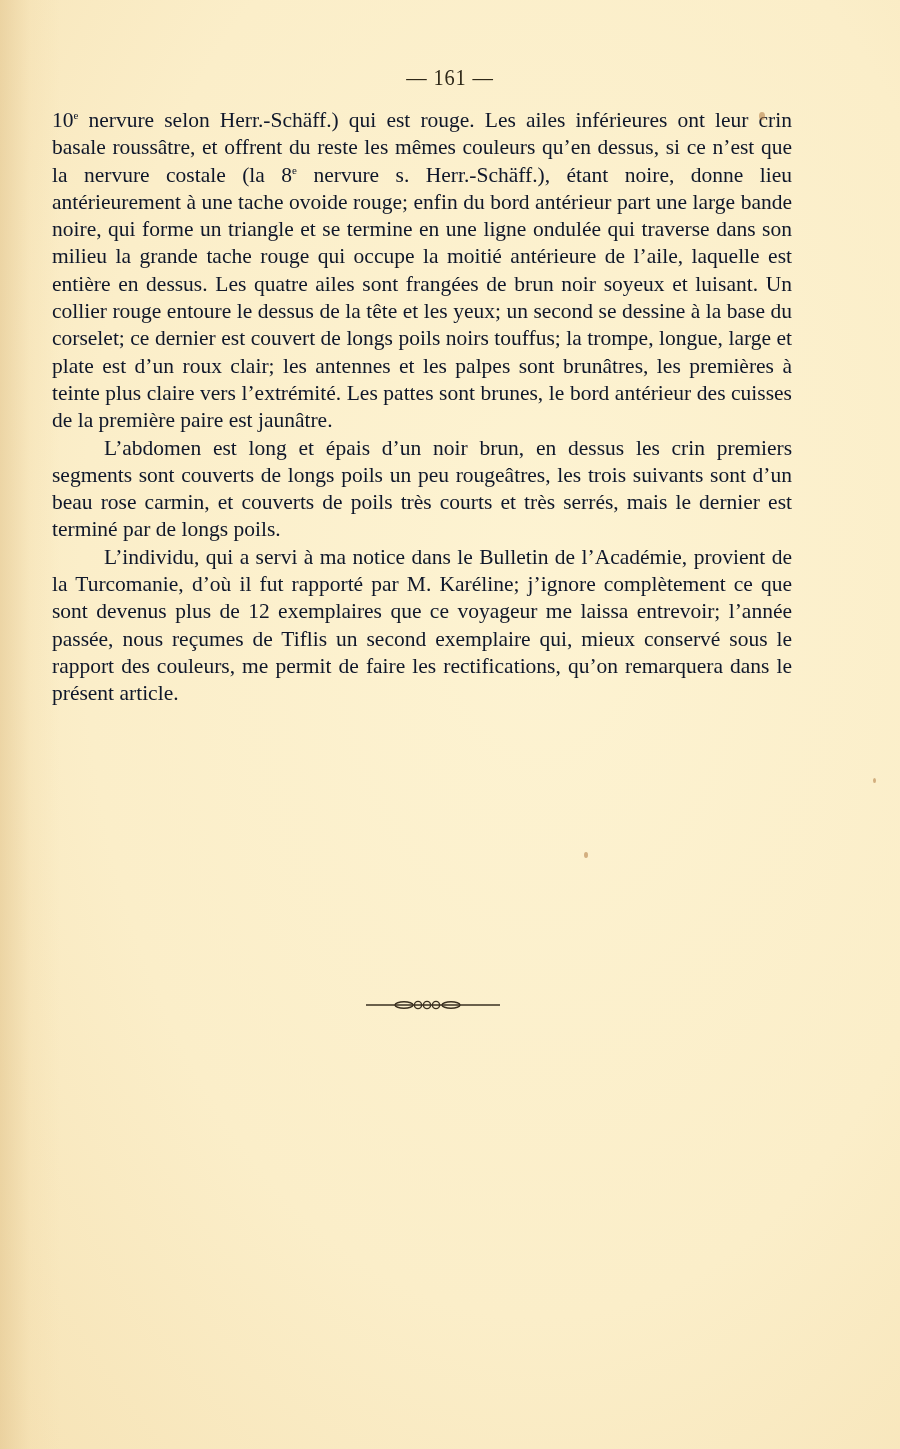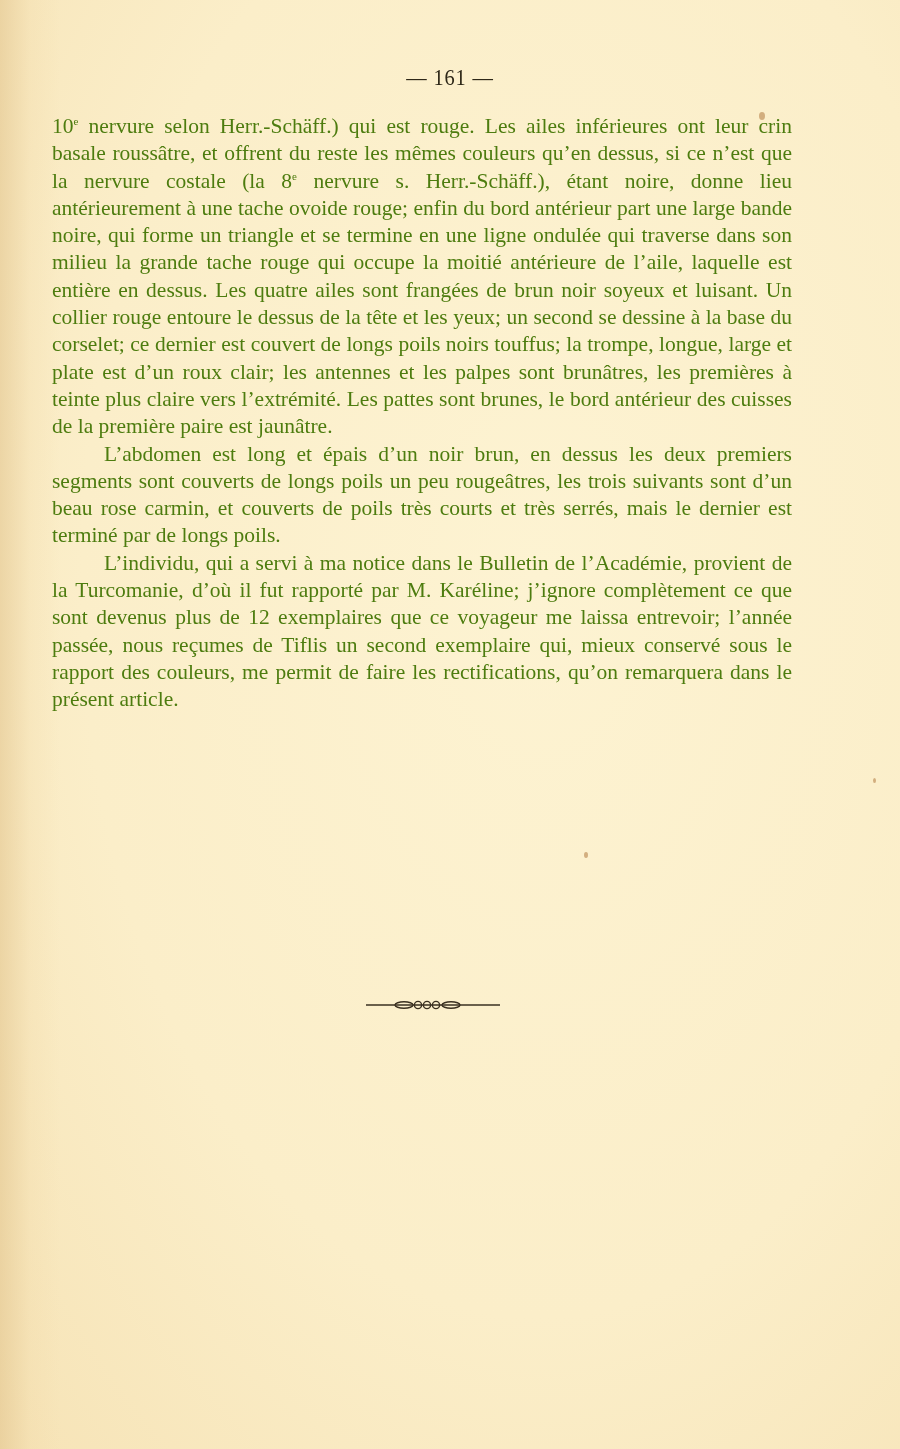"10e nervure selon Herr.-Schäff.) qui" .text-block { color: #4d7c0f -> #0f172a; top: 113px -> 107px }
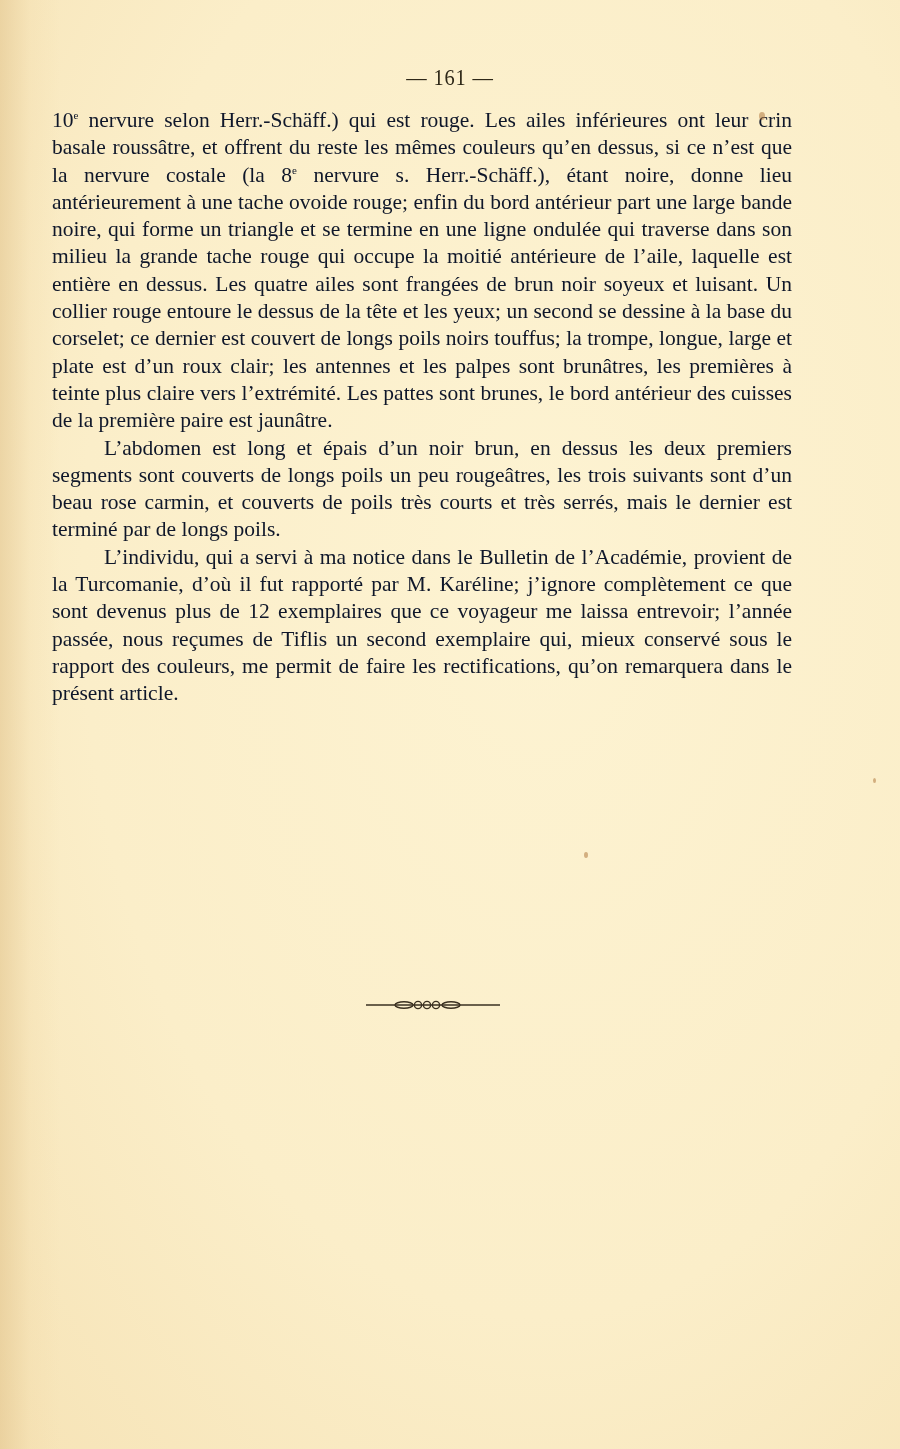"L’abdomen est long et épais" span { text: deux -> crin }
